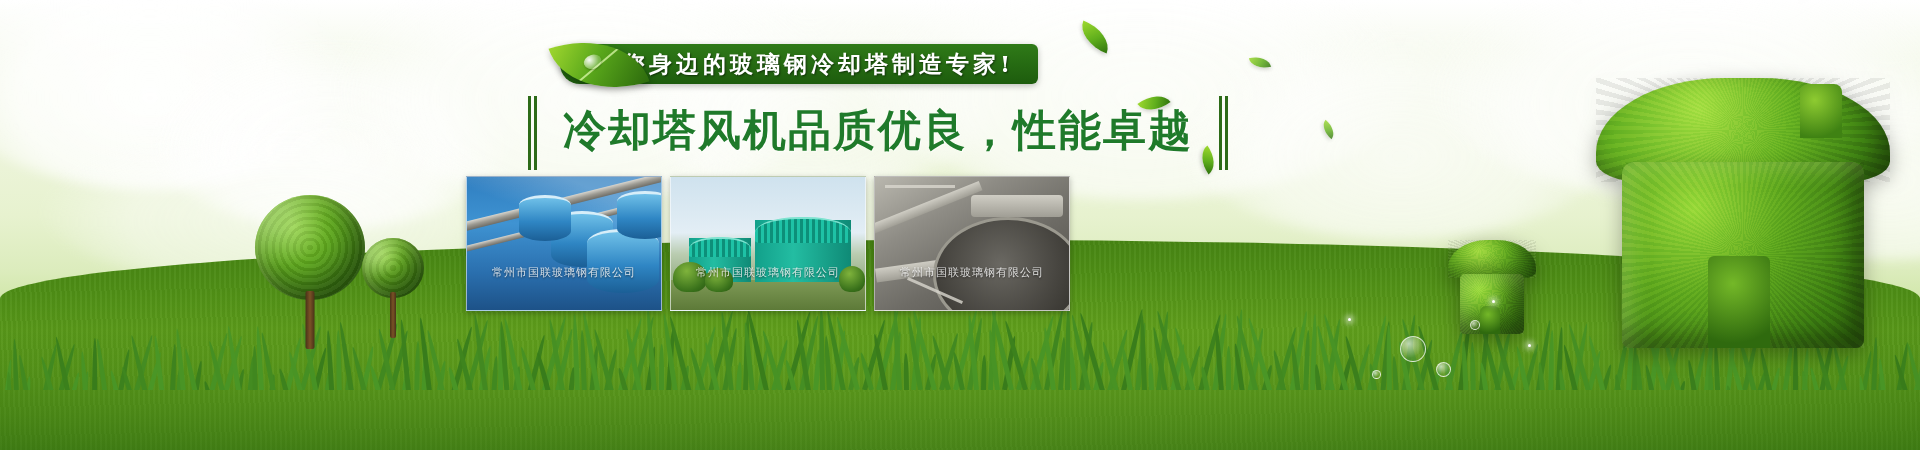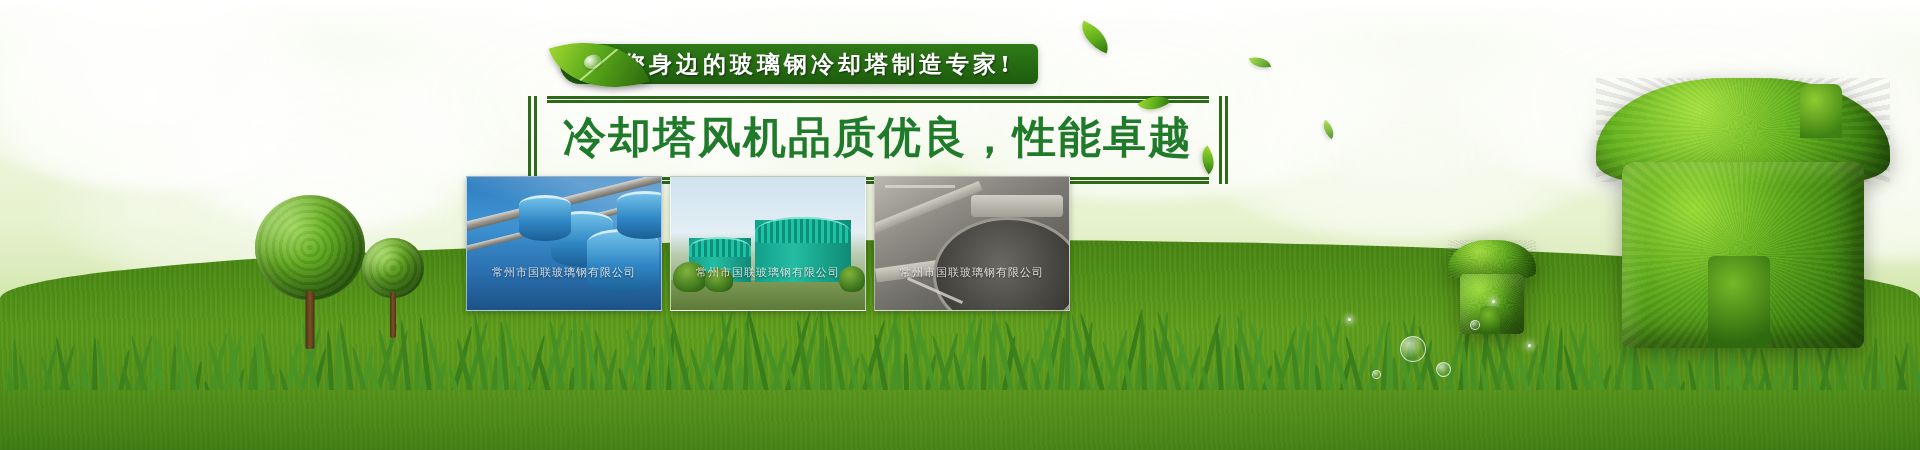"冷却塔风机品质优良，性能卓越" .headline-box { flex-direction: column -> row }
